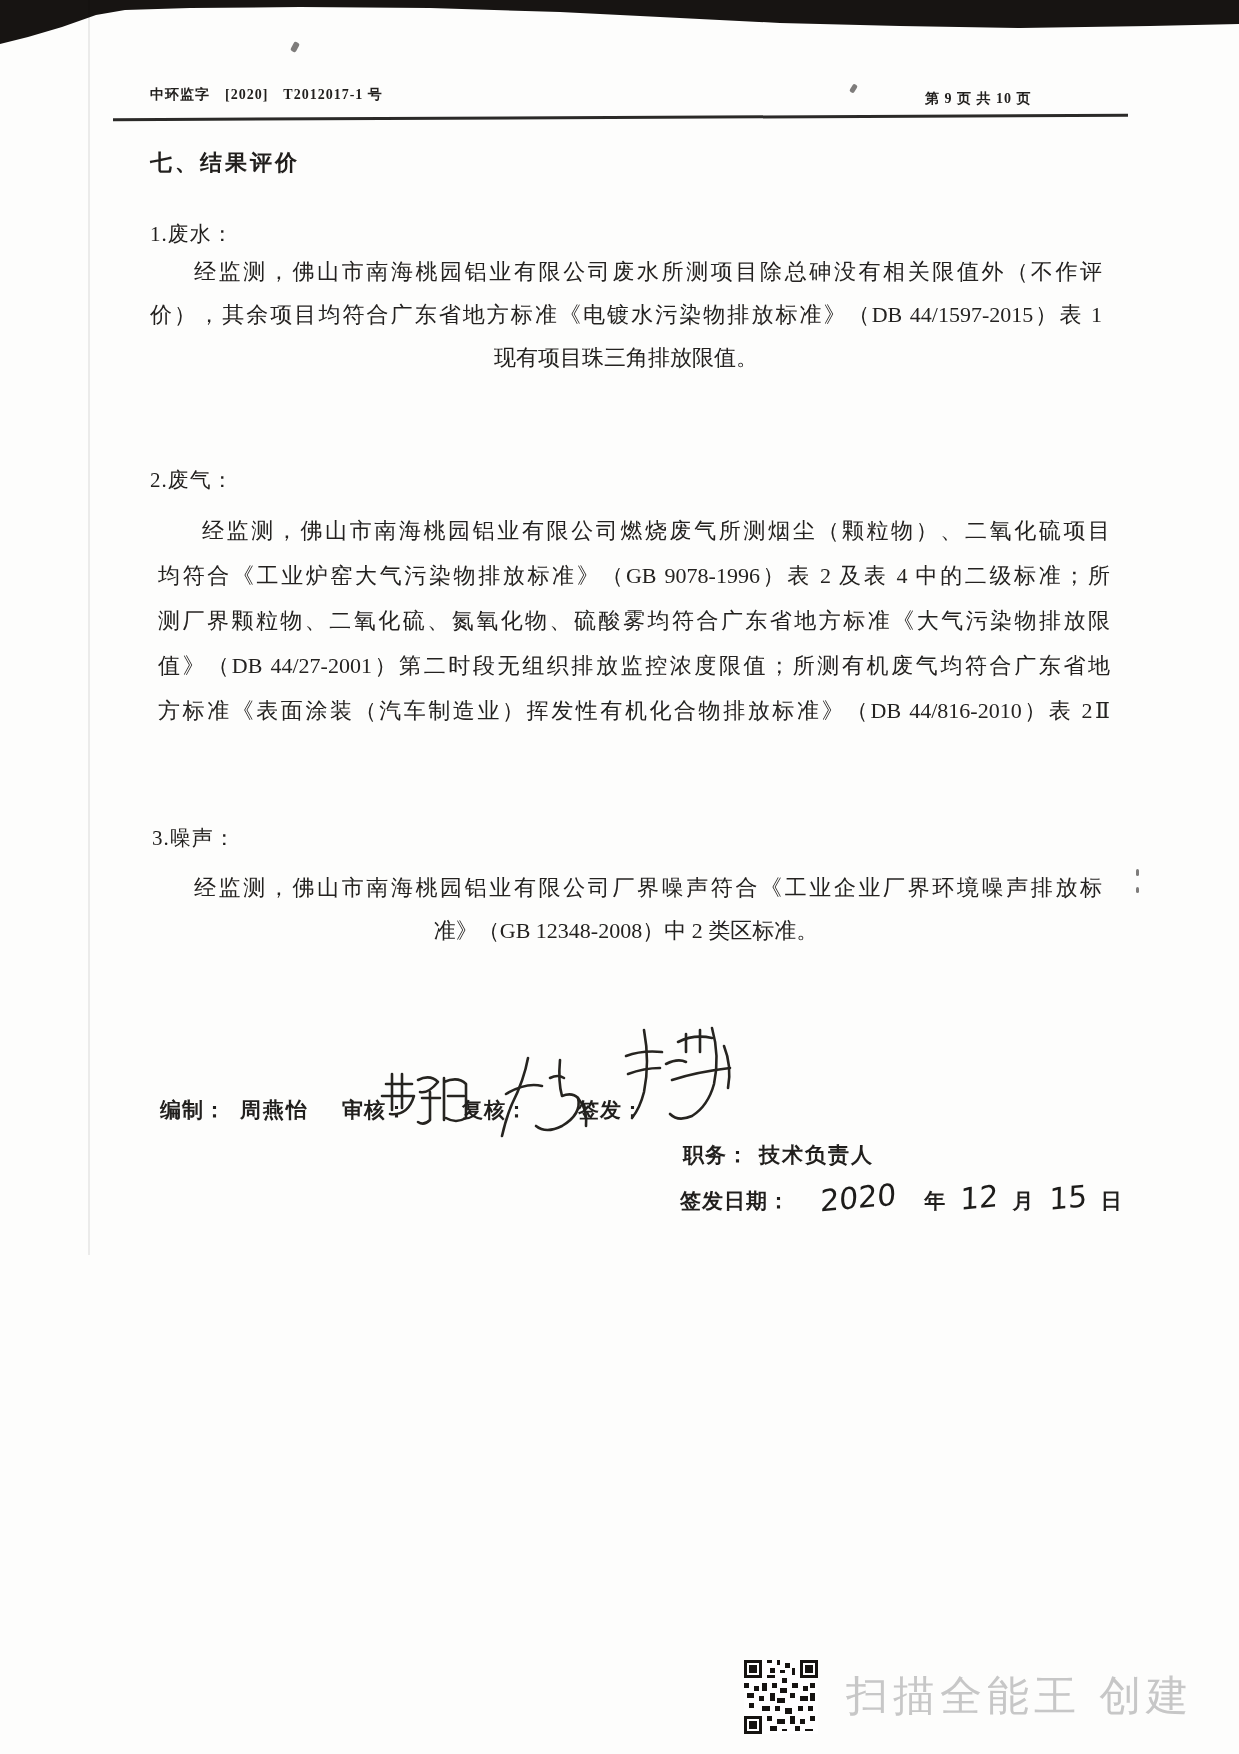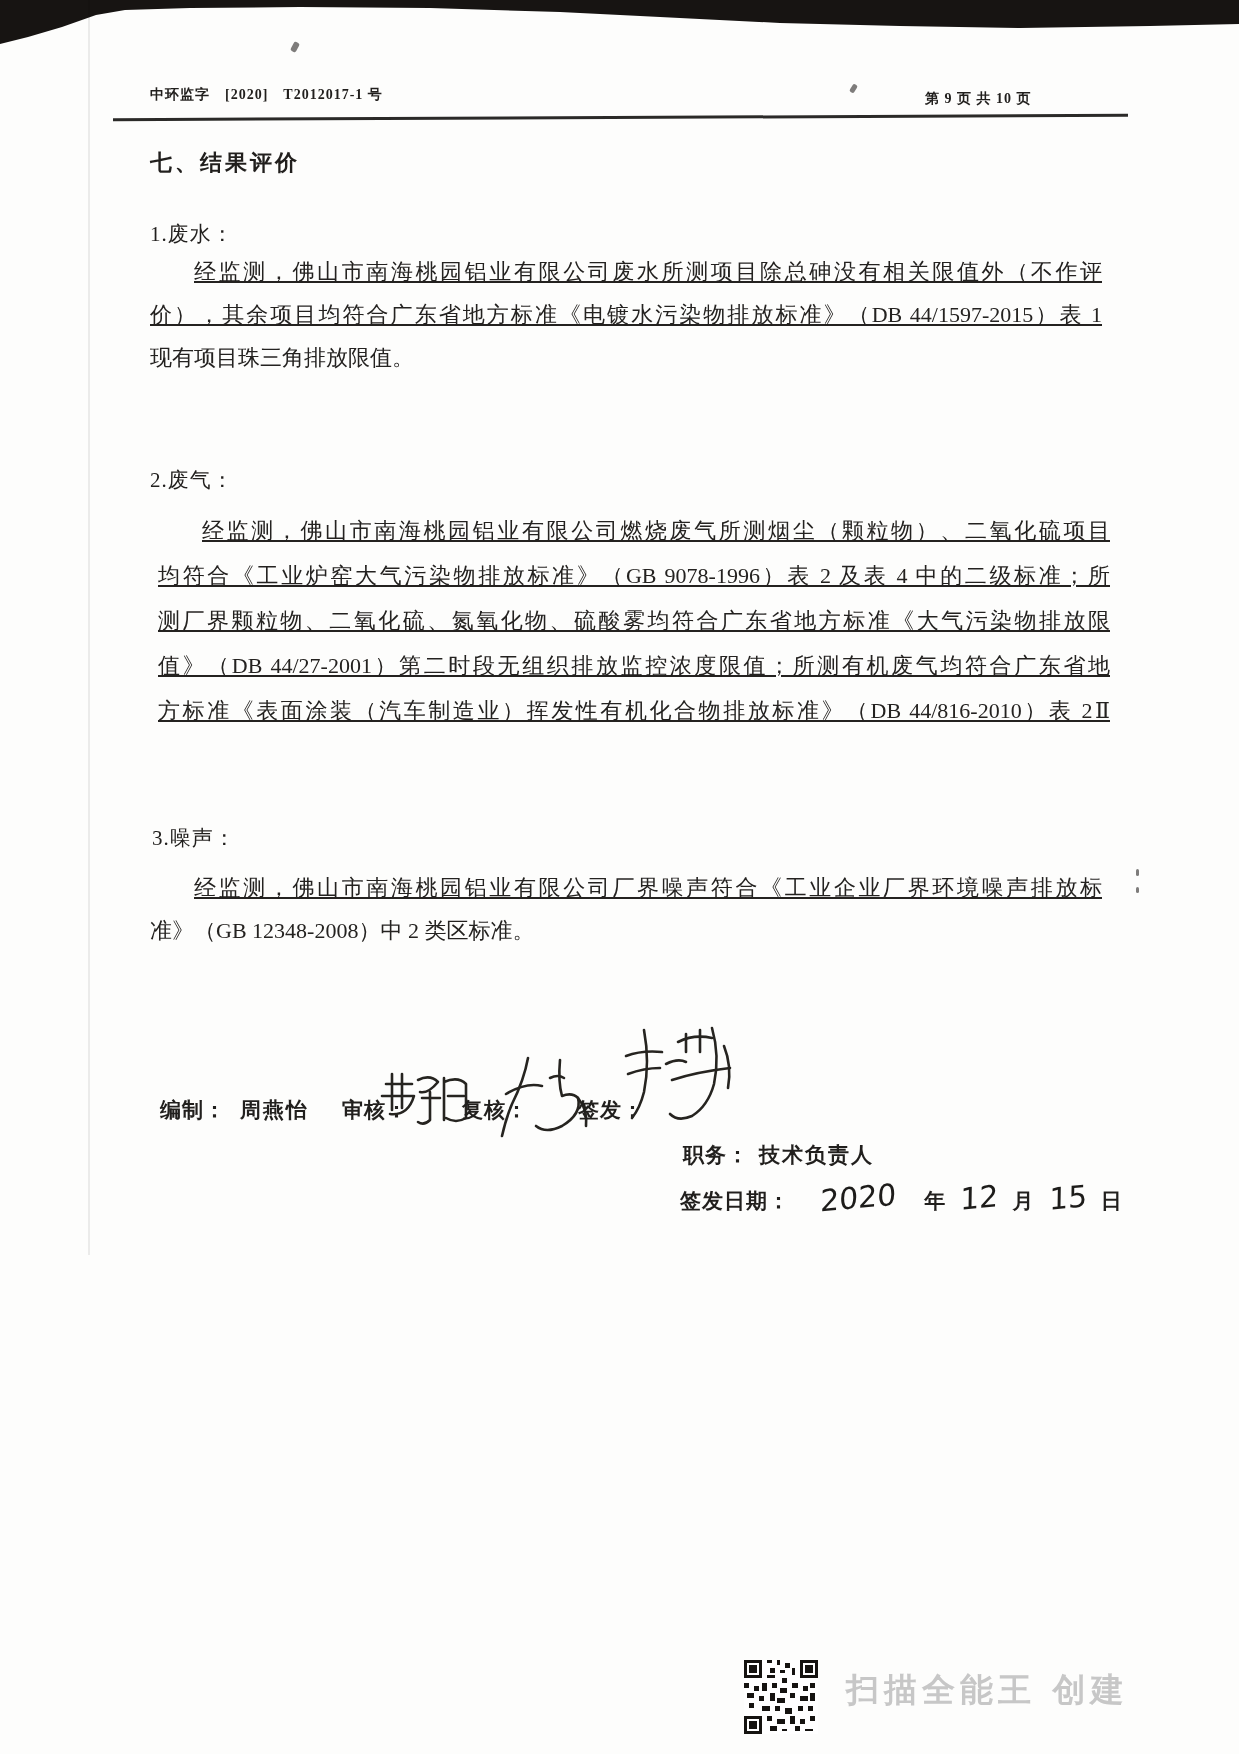"经监测，佛山市南海桃园铝业有限公司废水所测项目除总砷没有相关限值外（不作评" .jline { text-decoration: underline -> none }
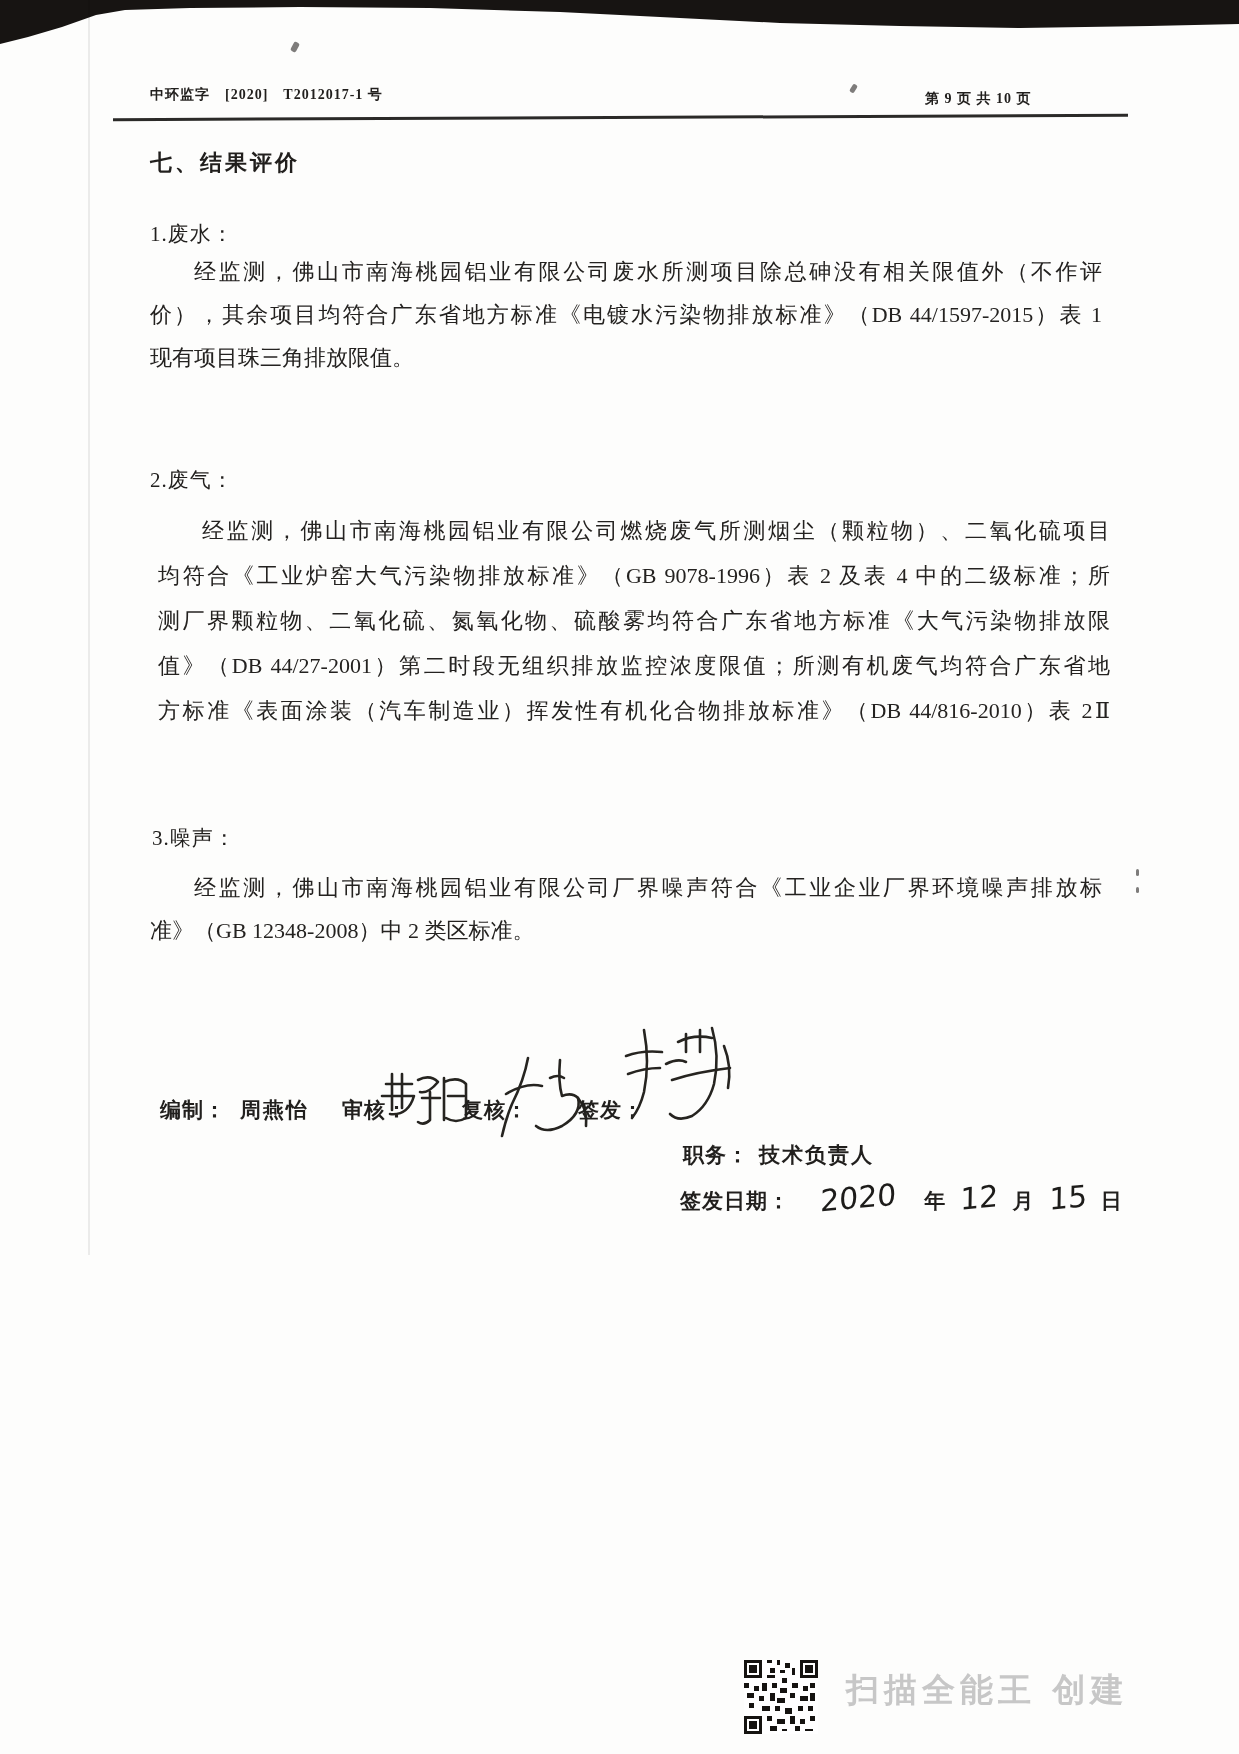"现有项目珠三角排放限值。" .lline { text-align: left -> center }
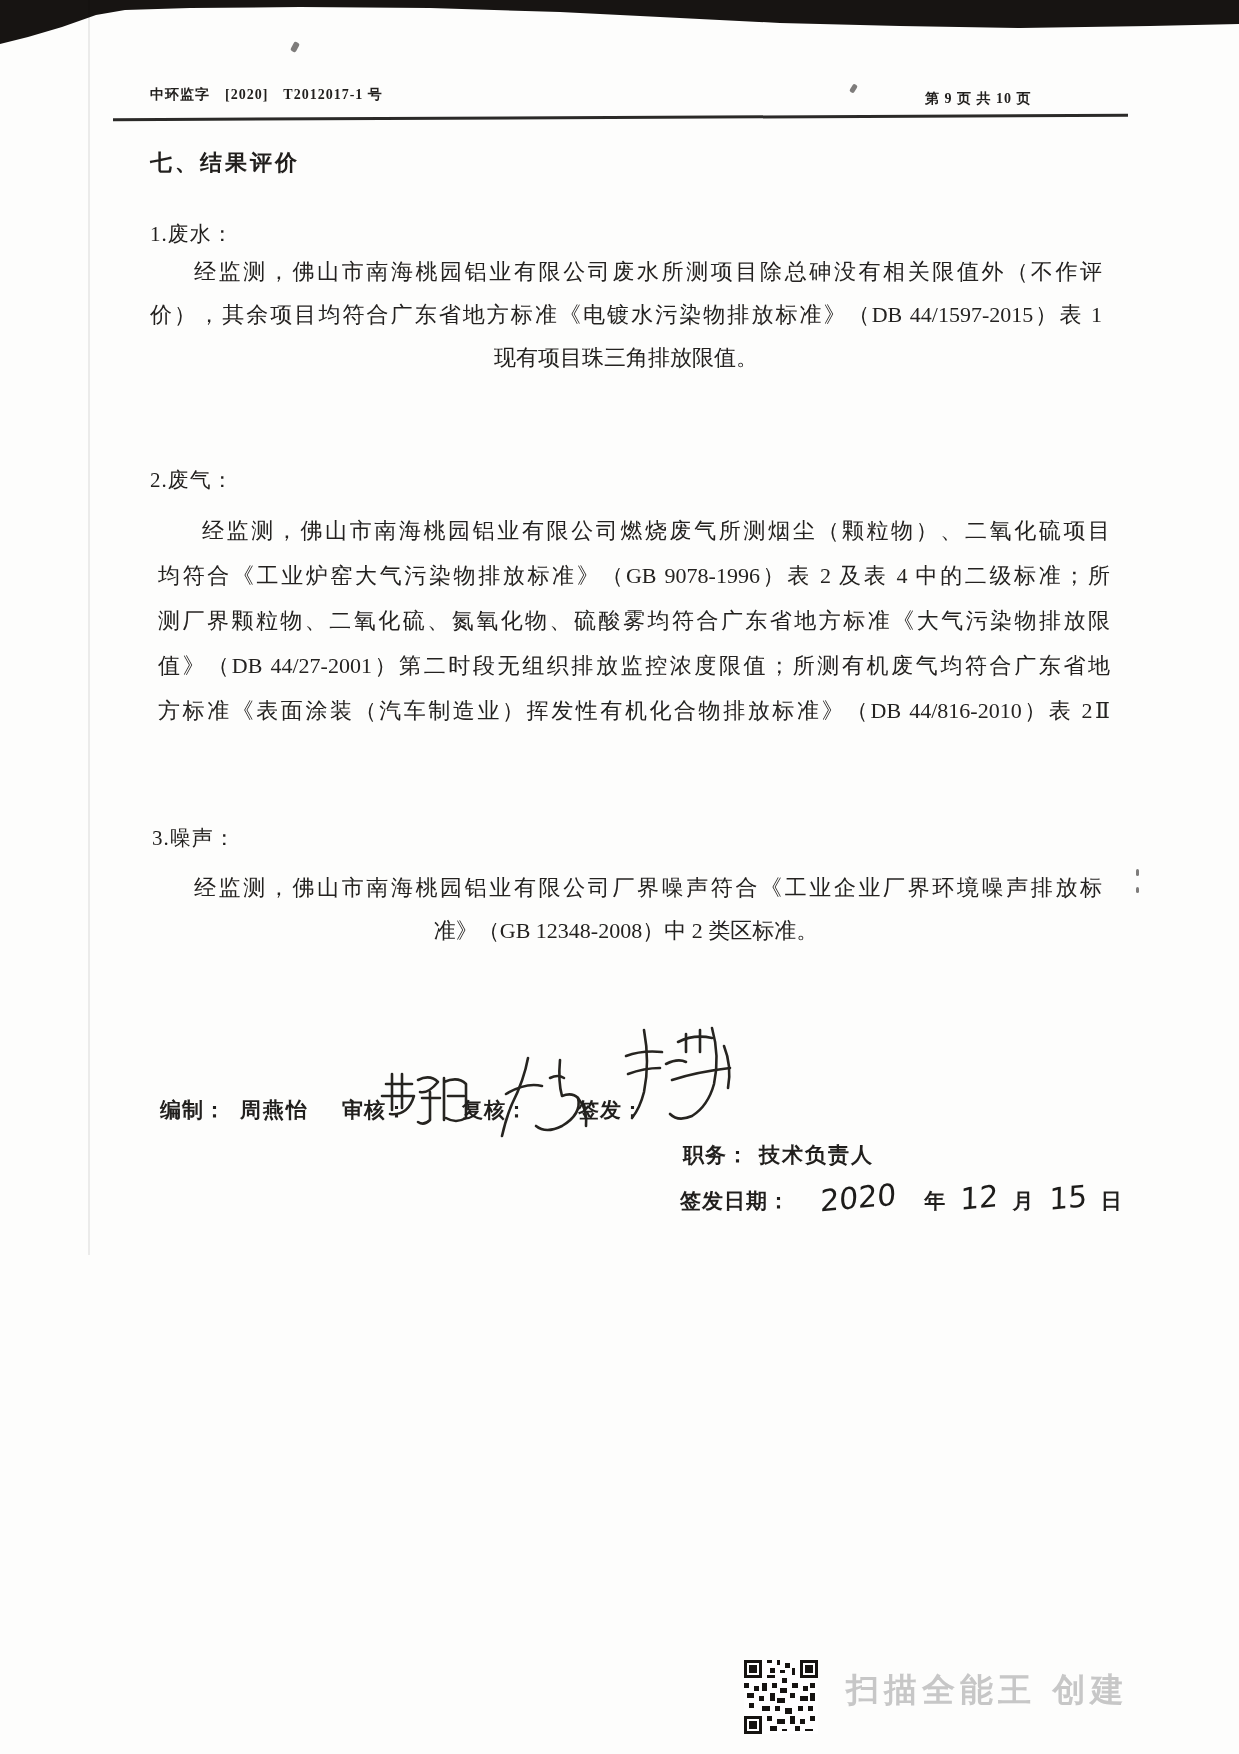"扫描全能王 创建" .wm-text { font-size: 33px -> 42px; font-weight: 700 -> 400 }
